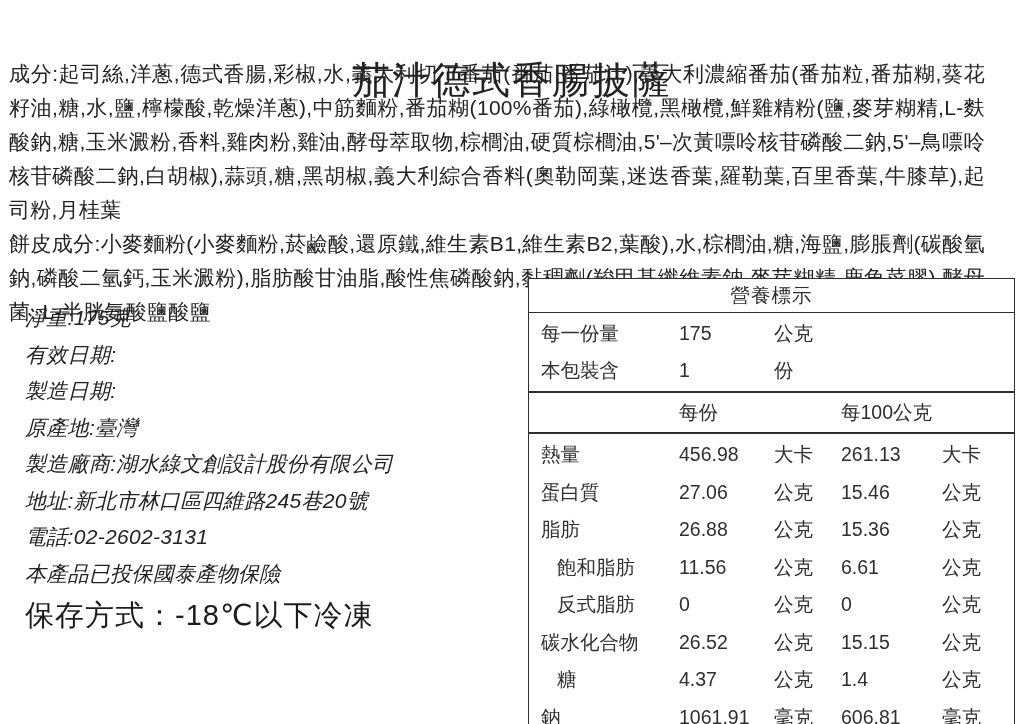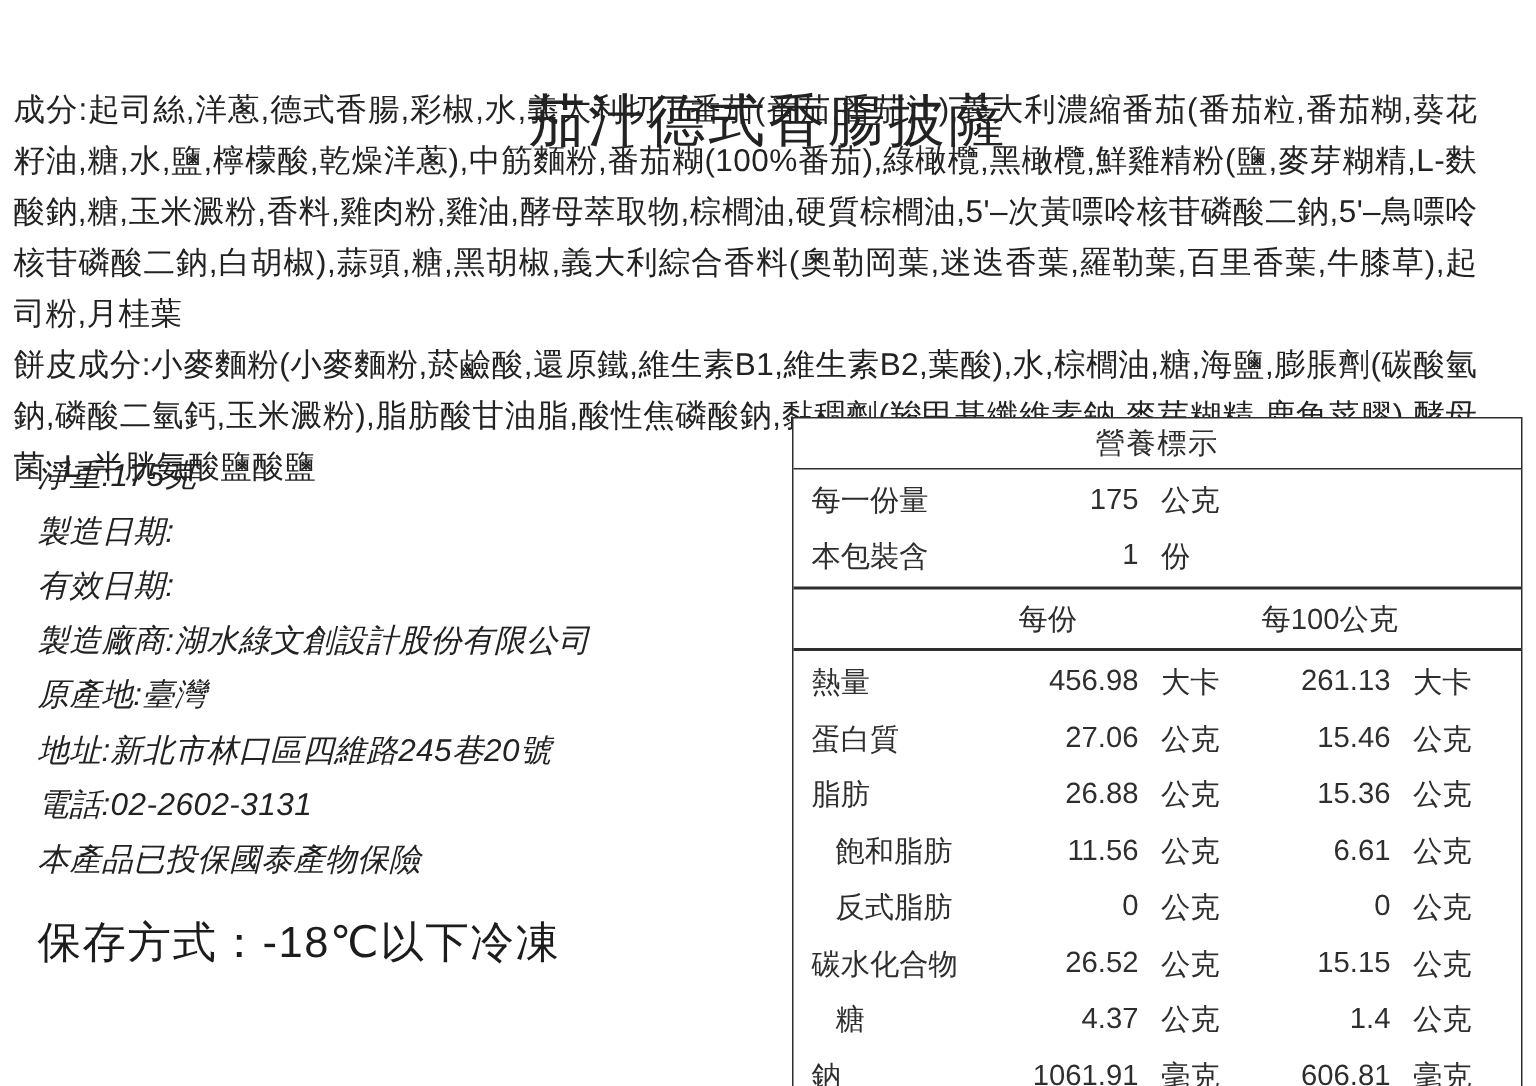"175" .n-row .cell-val { text-align: right -> none }
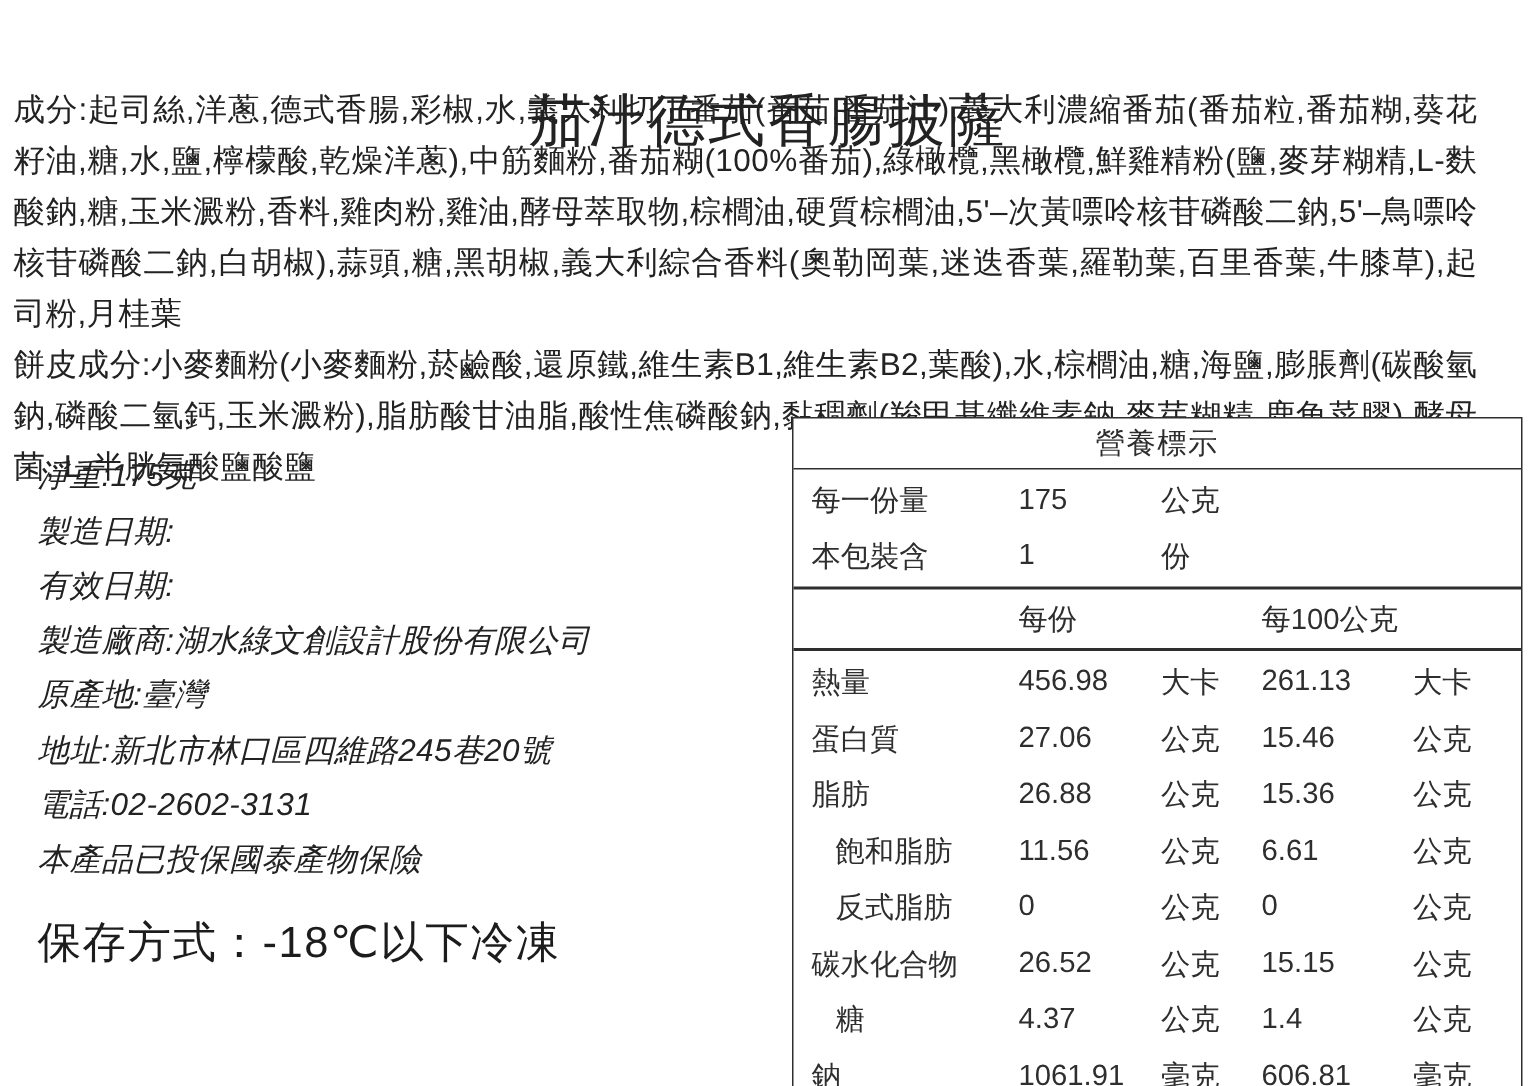"製造日期:" div.info-line { order: before "有效日期:" -> after "有效日期:" }
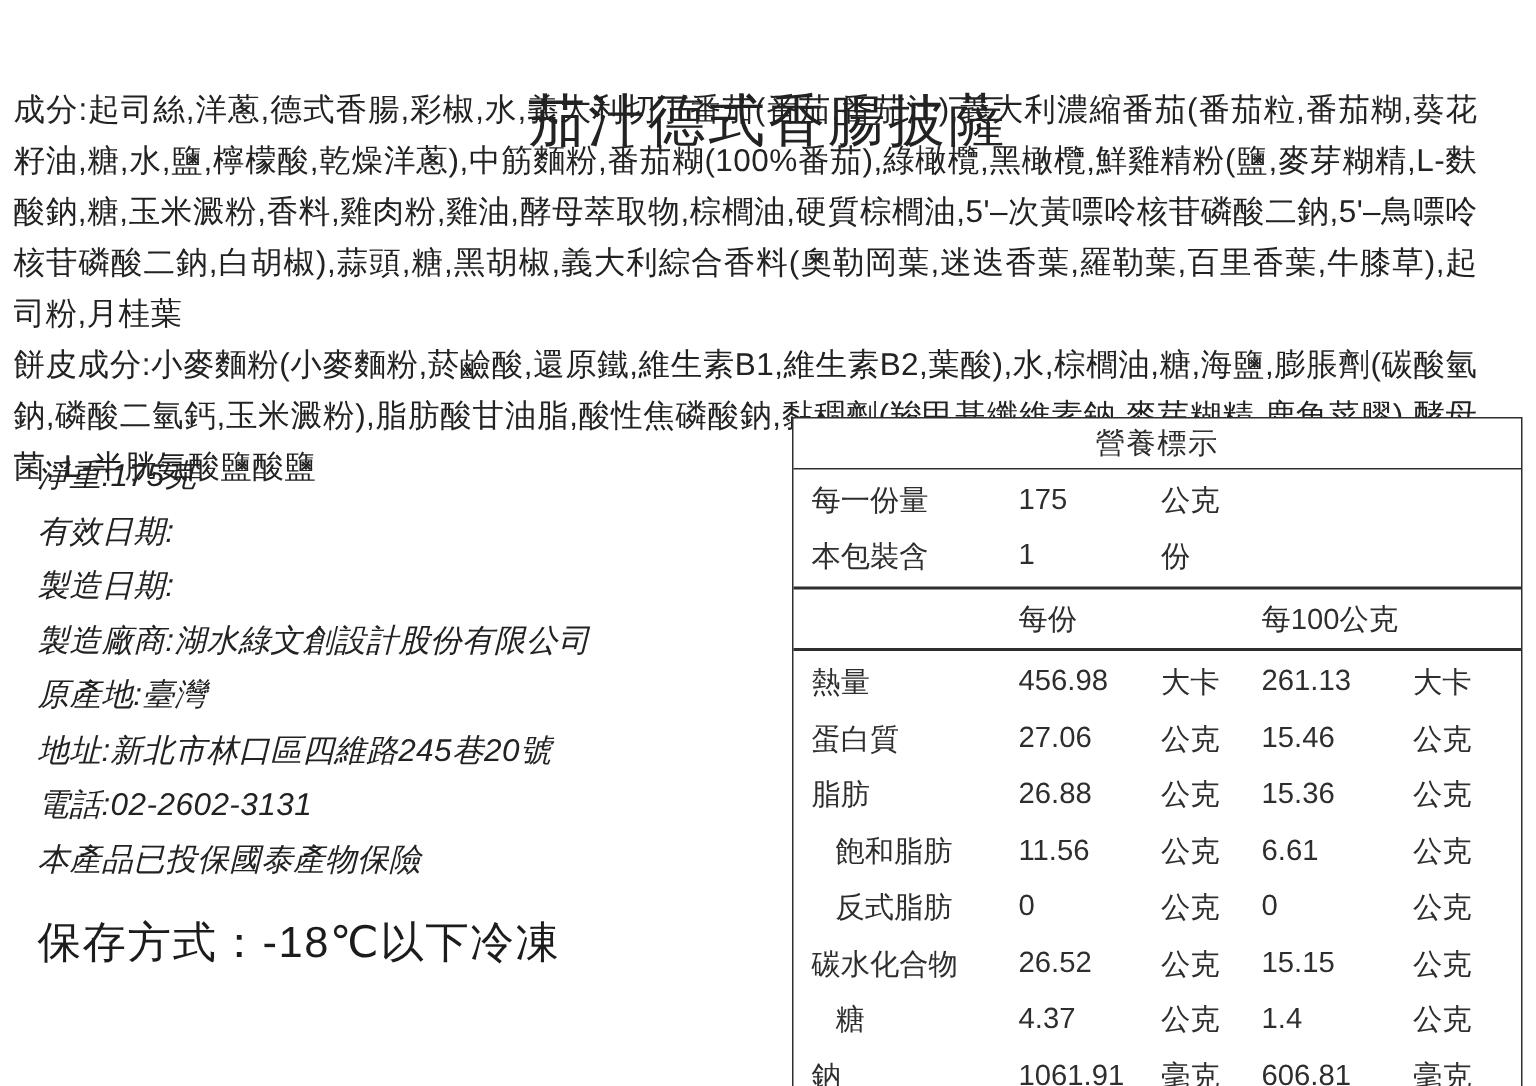"製造廠商:湖水綠文創設計股份有限公司" div.info-line { order: before "原產地:臺灣" -> after "原產地:臺灣" }
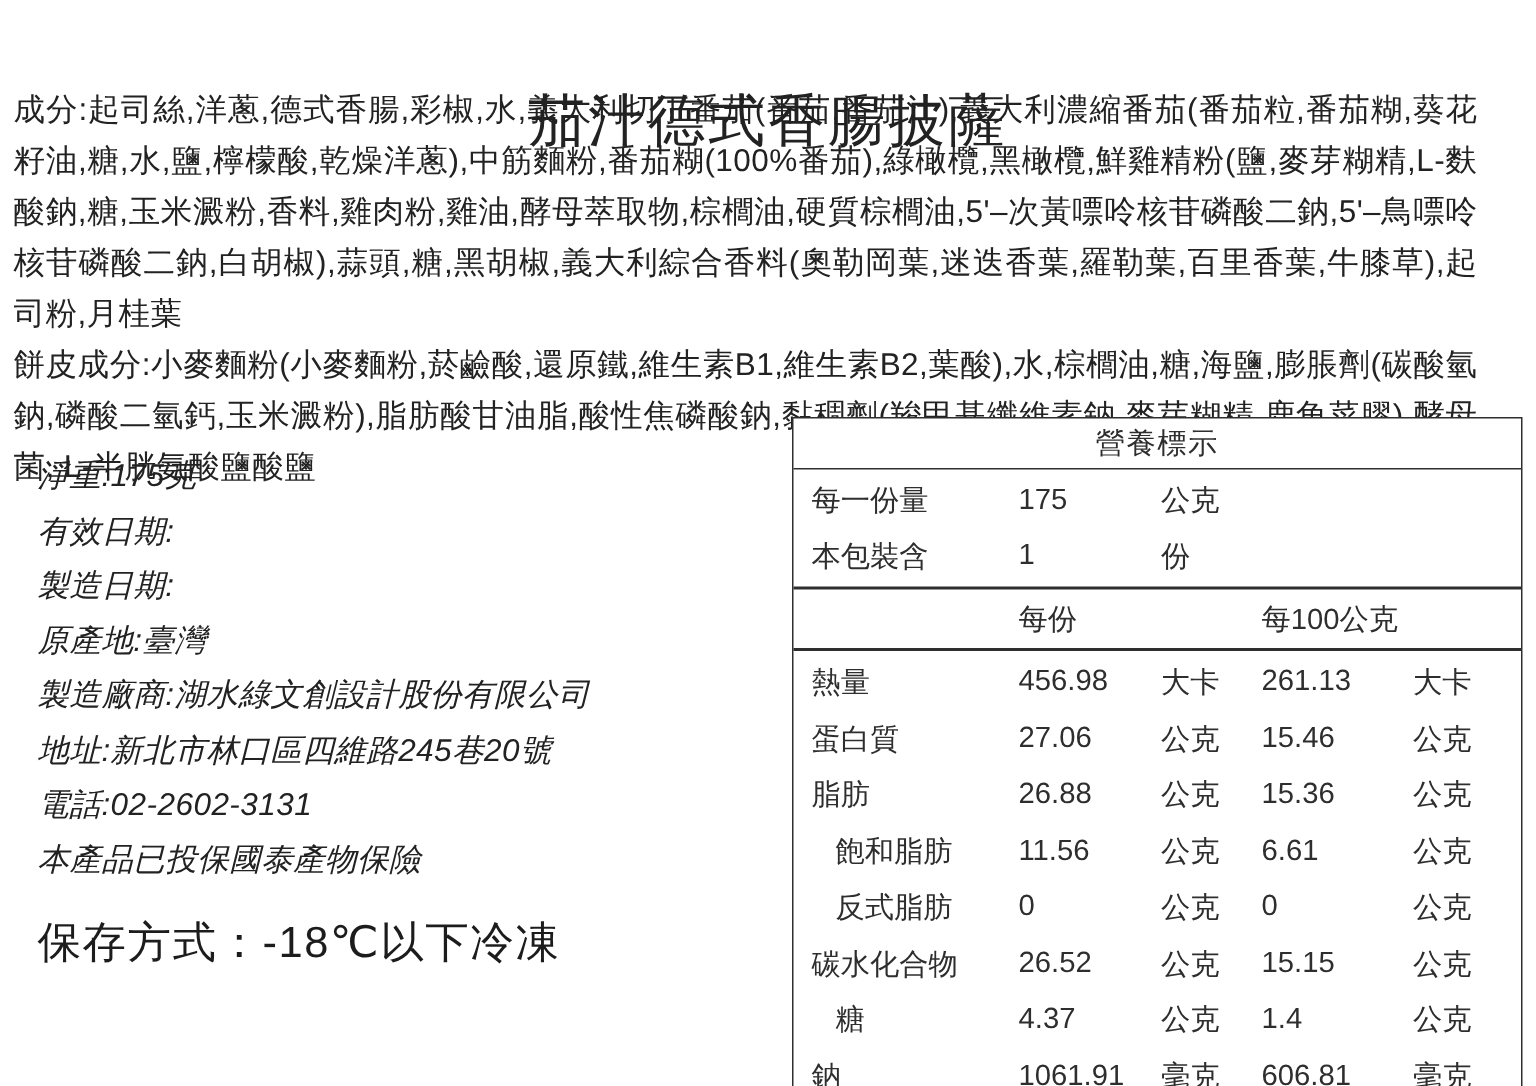"保存方式：-18℃以下冷凍" .storage-line { margin-top: 17px -> 3px }
